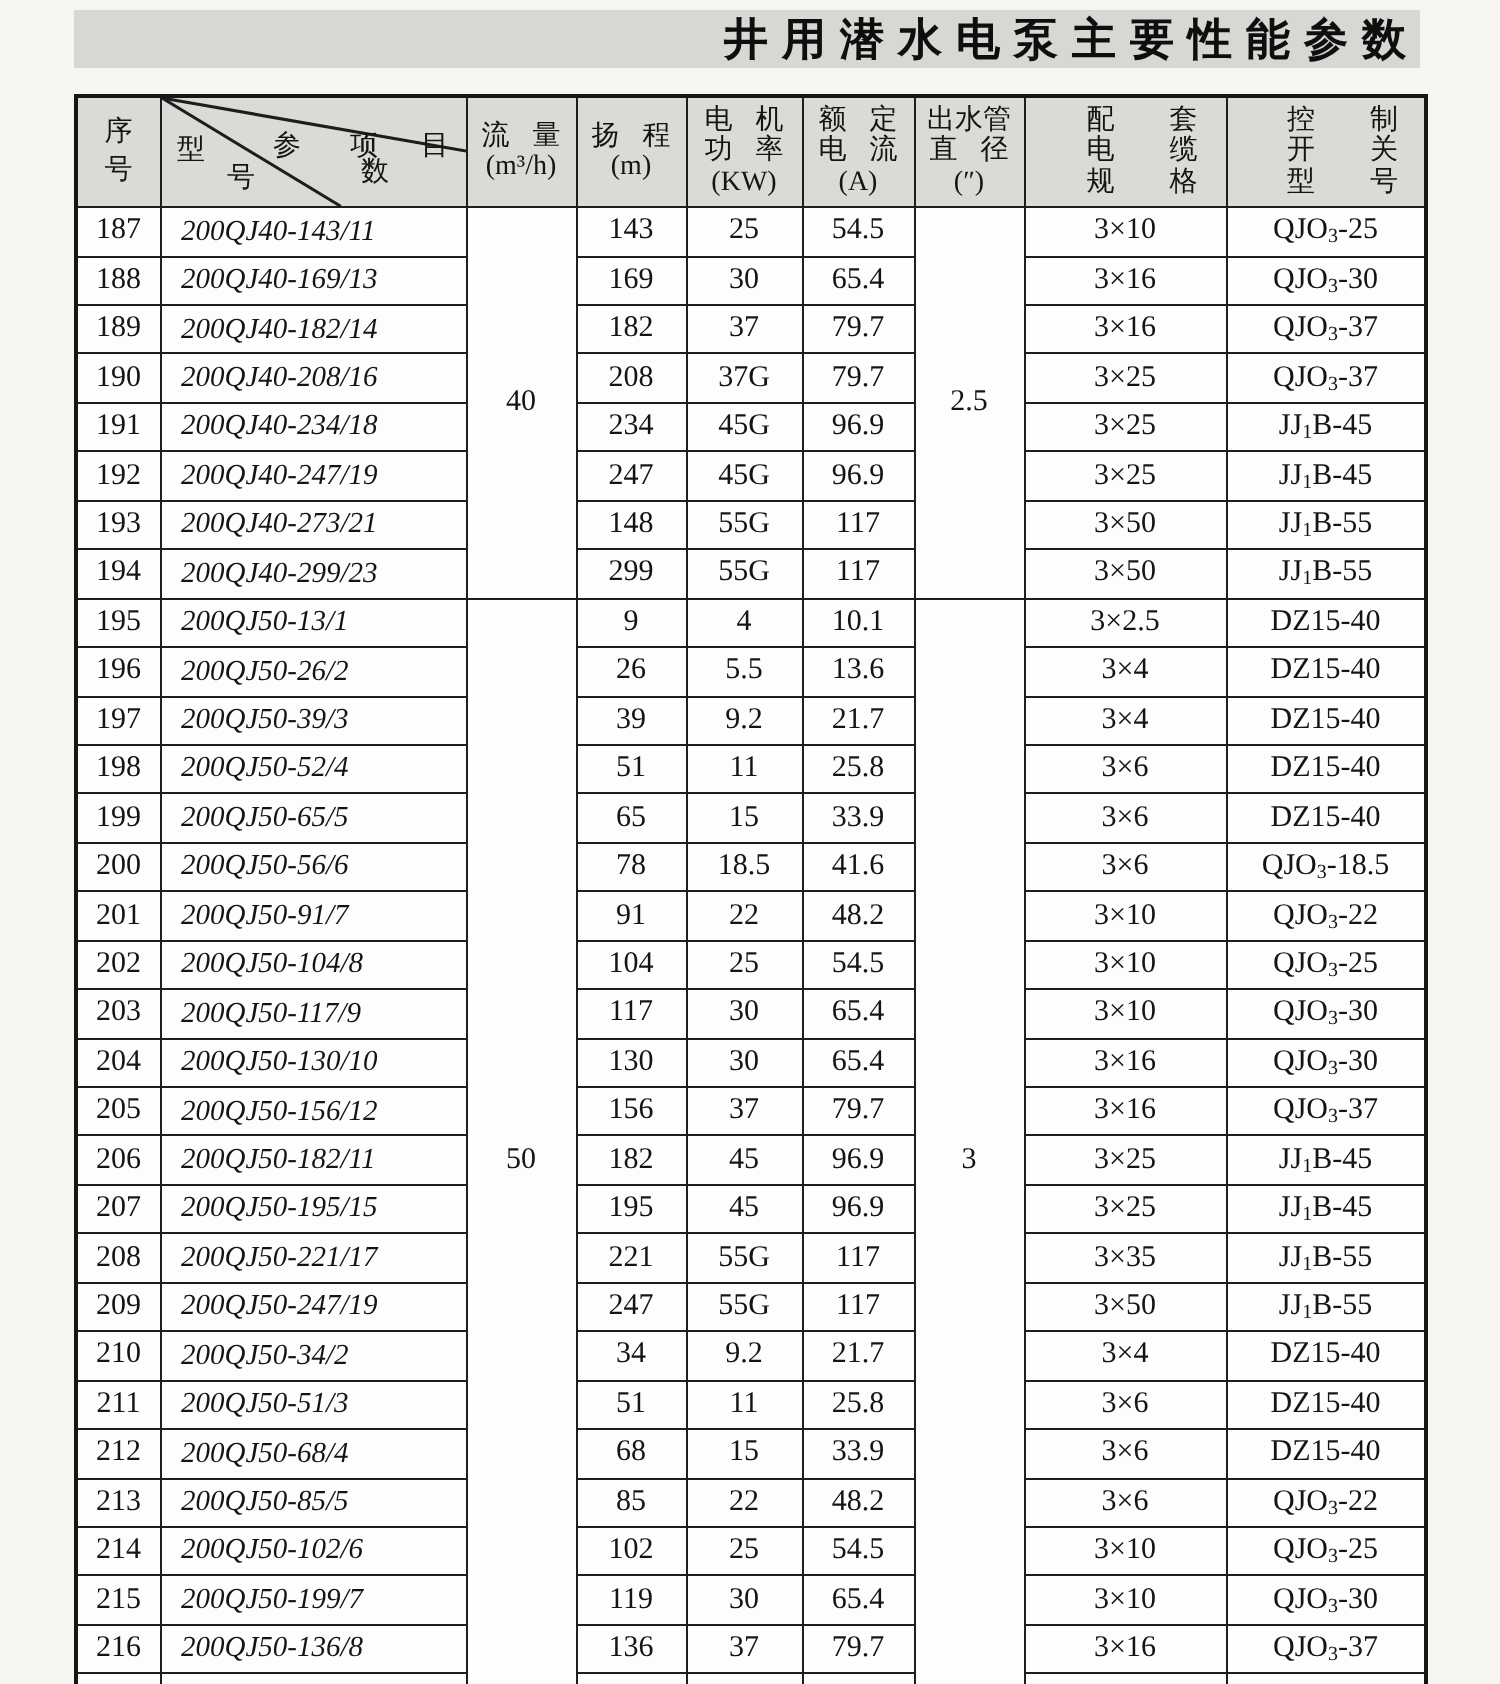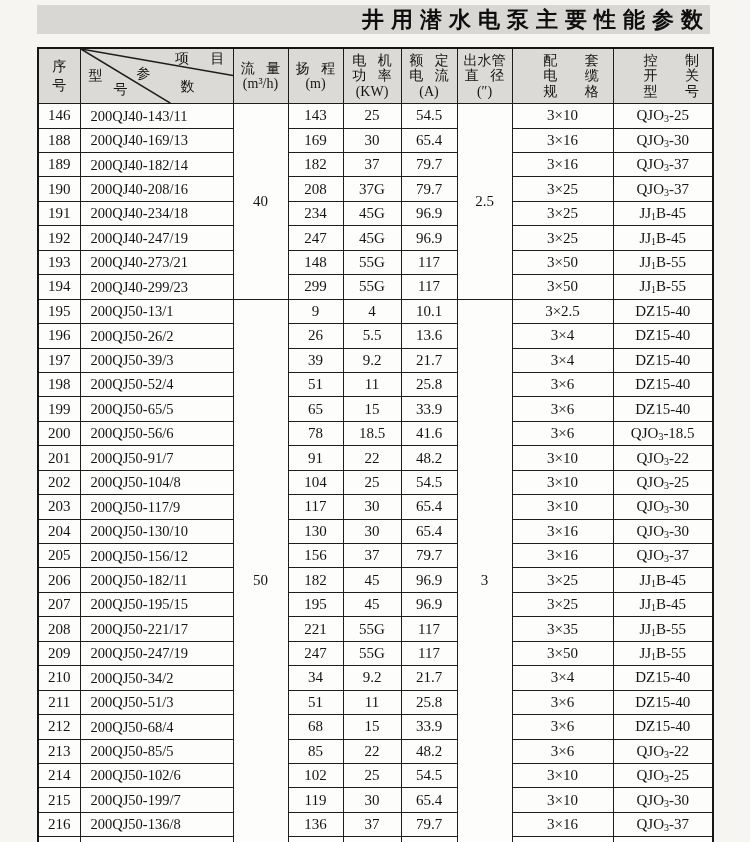"项 目" .d-item { top: 3px -> 18px }
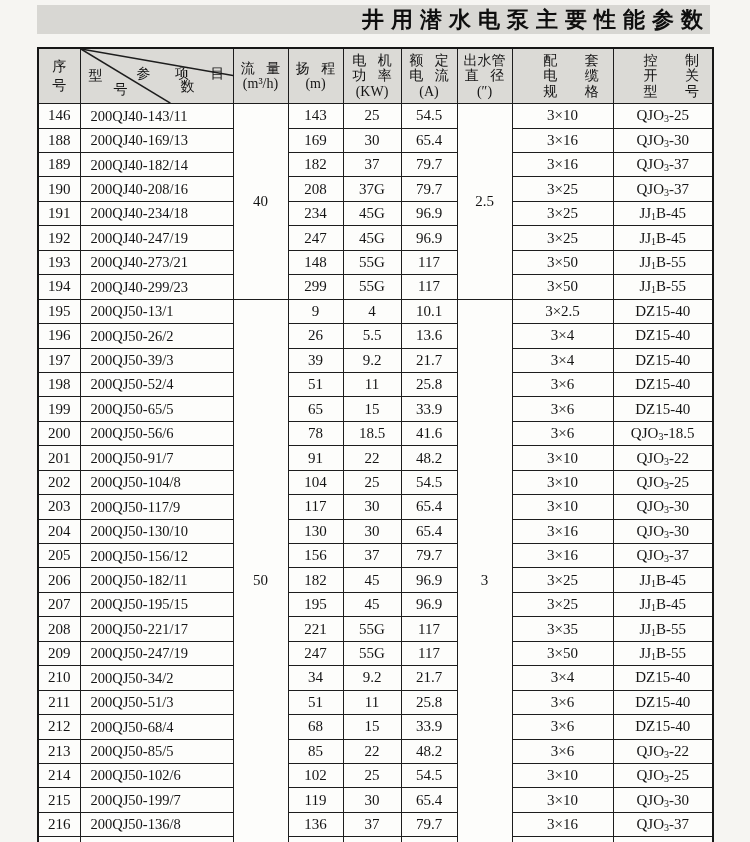"146" td { text: 146 -> 187 }
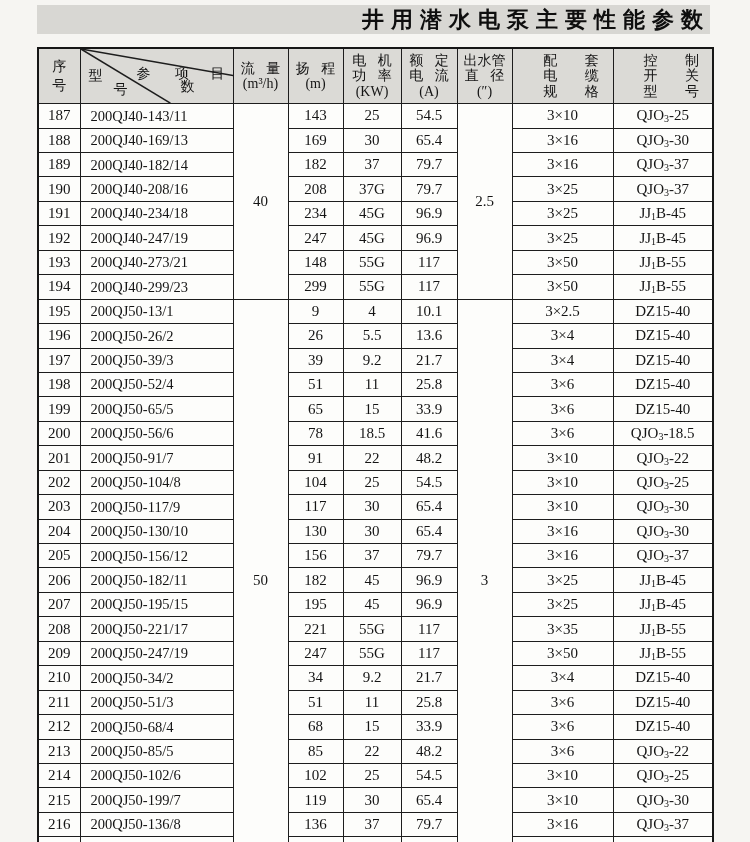"200QJ40-143/11" tbody td.model { font-style: none -> italic }
